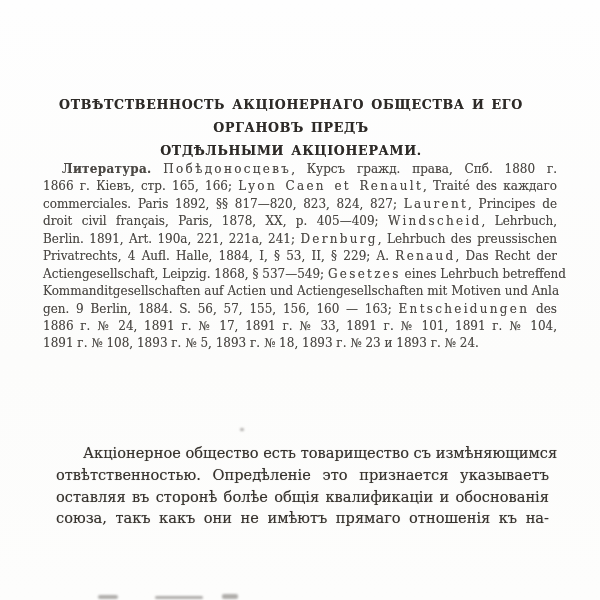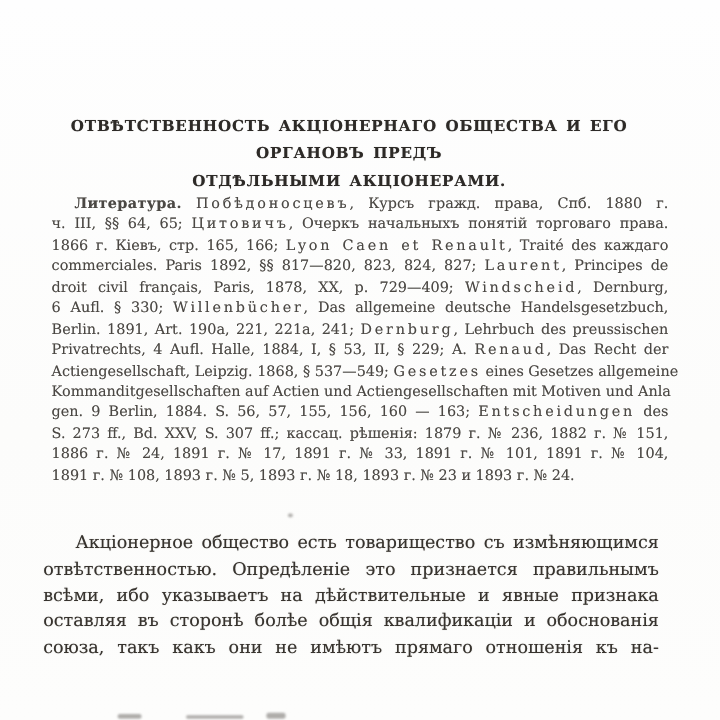"ч. III, §§ 64, 65;" div.lit-line { html: <div><span>ч. III, §§ 64, 65; </span><span>Цитовичъ</span><span>, Очеркъ начальныхъ понятій торговаго права.</span></div> -> none }
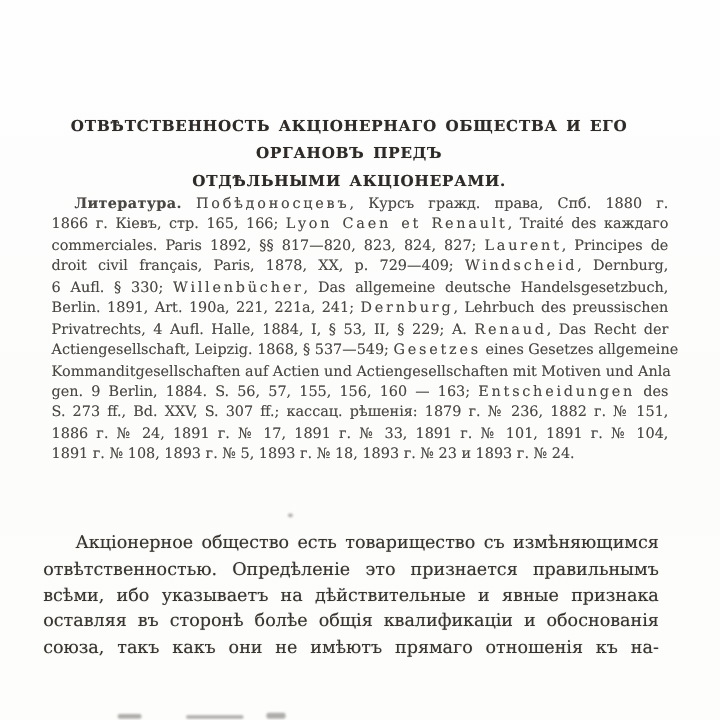"droit civil français, Paris, 1878," span.seg-p { text: 729 -> 405 }
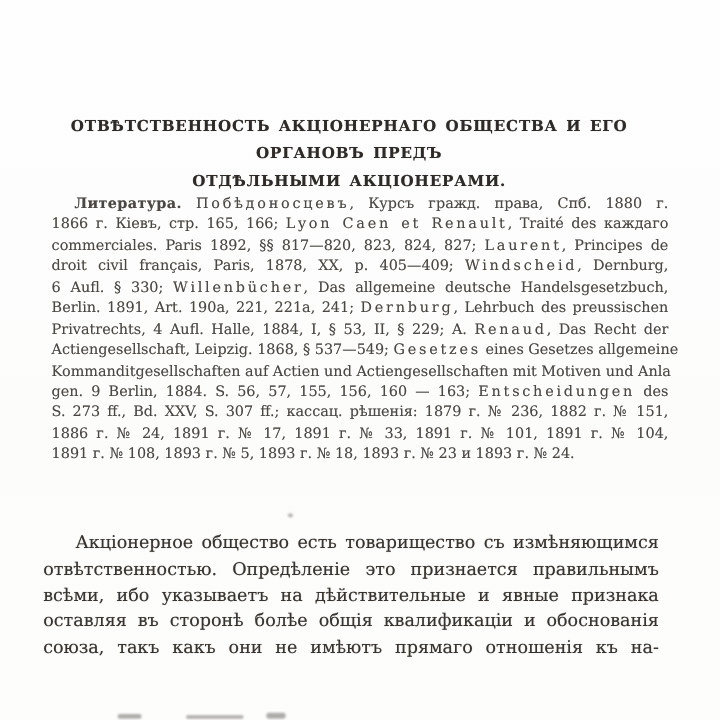", Dernburg," span.seg-p { text: Dernburg -> Lehrbuch }
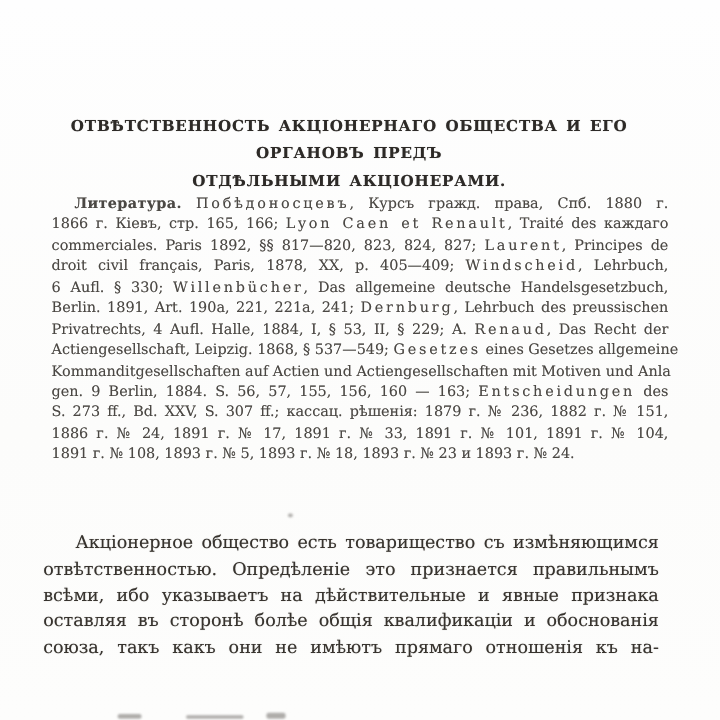"6 Aufl. § 330; Willenbücher," div.lit-line { html: <div><span>6 Aufl. § 330; </span><span>Willenbücher</span><span>, Das allgemeine deutsche Handelsgesetzbuch,</span></div> -> none }
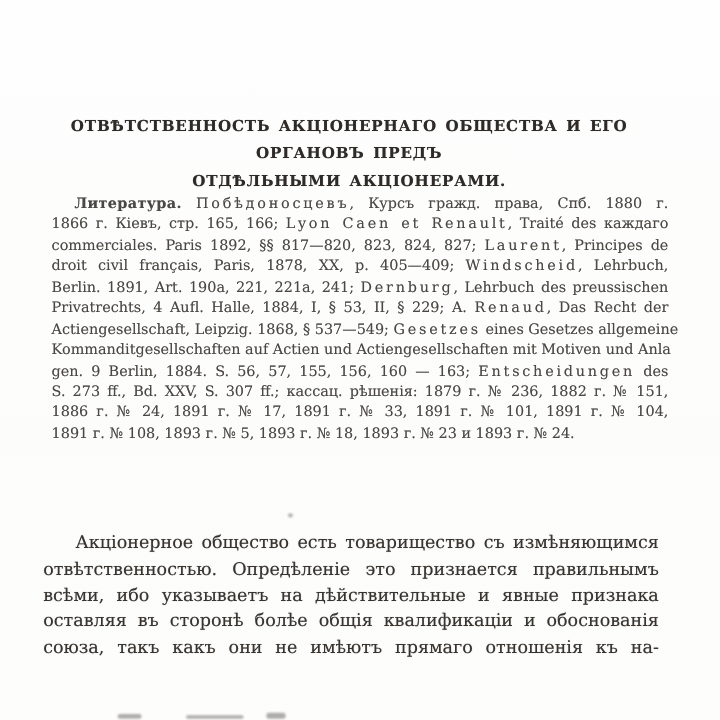"eines Gesetzes allgemeine" span.seg-p { text: Gesetzes allgemeine -> Lehrbuch betreffend }
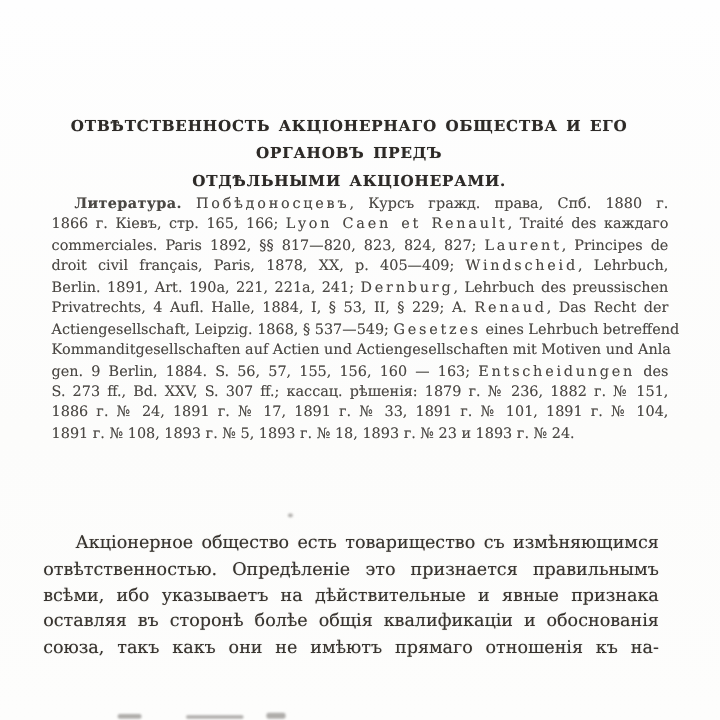"S. 273 ff., Bd. XXV," div.lit-line { html: <div><span>S. 273 ff., Bd. XXV, S. 307 ff.; кассац. рѣшенія: 1879 г. № 236, 1882 г. № 151,</span></div> -> none }
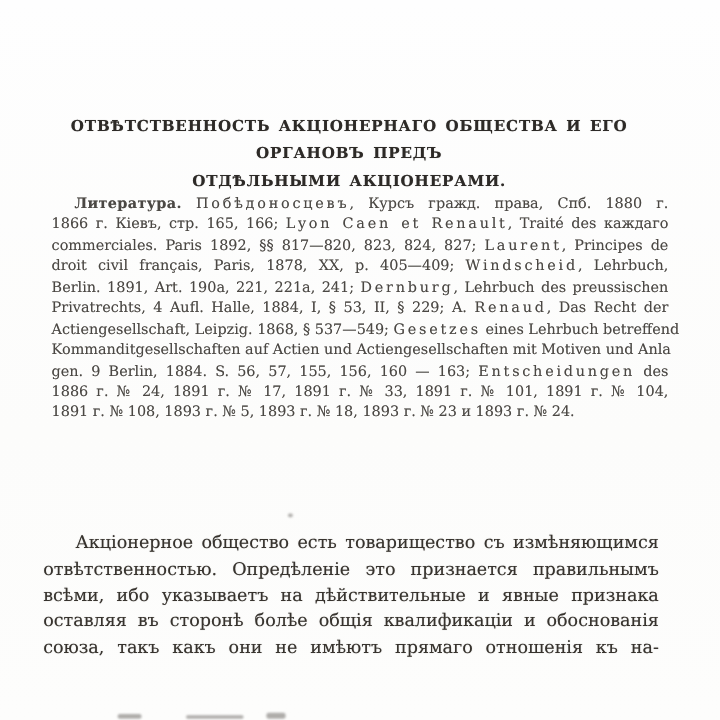"Акціонерное общество есть товарищество" .body-line { margin-left: none -> 20px }
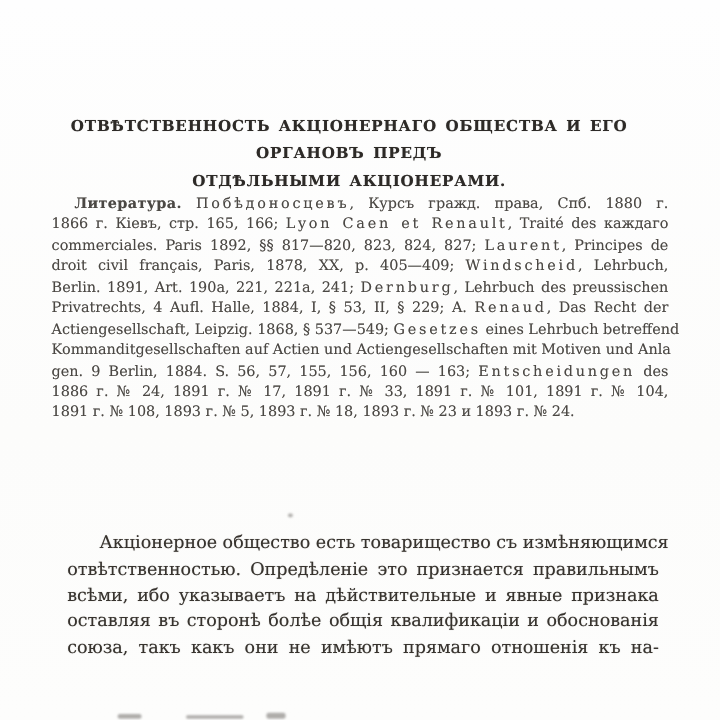"отвѣтственностью. Опредѣленіе это" div.body-line { text: правильнымъ -> указываетъ }
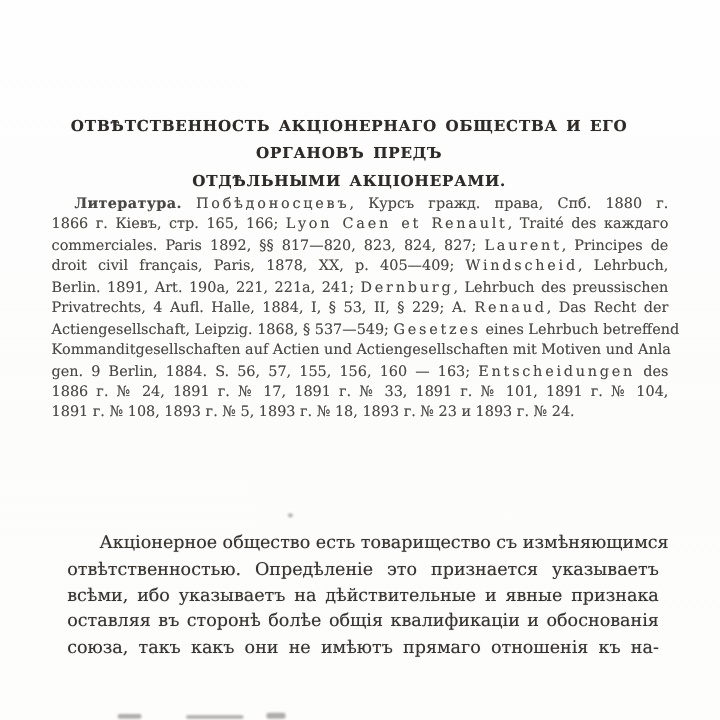"всѣми, ибо указываетъ на дѣйствительные" div.body-line { html: <div>всѣми, ибо указываетъ на дѣйствительные и явные признака</div> -> none }
